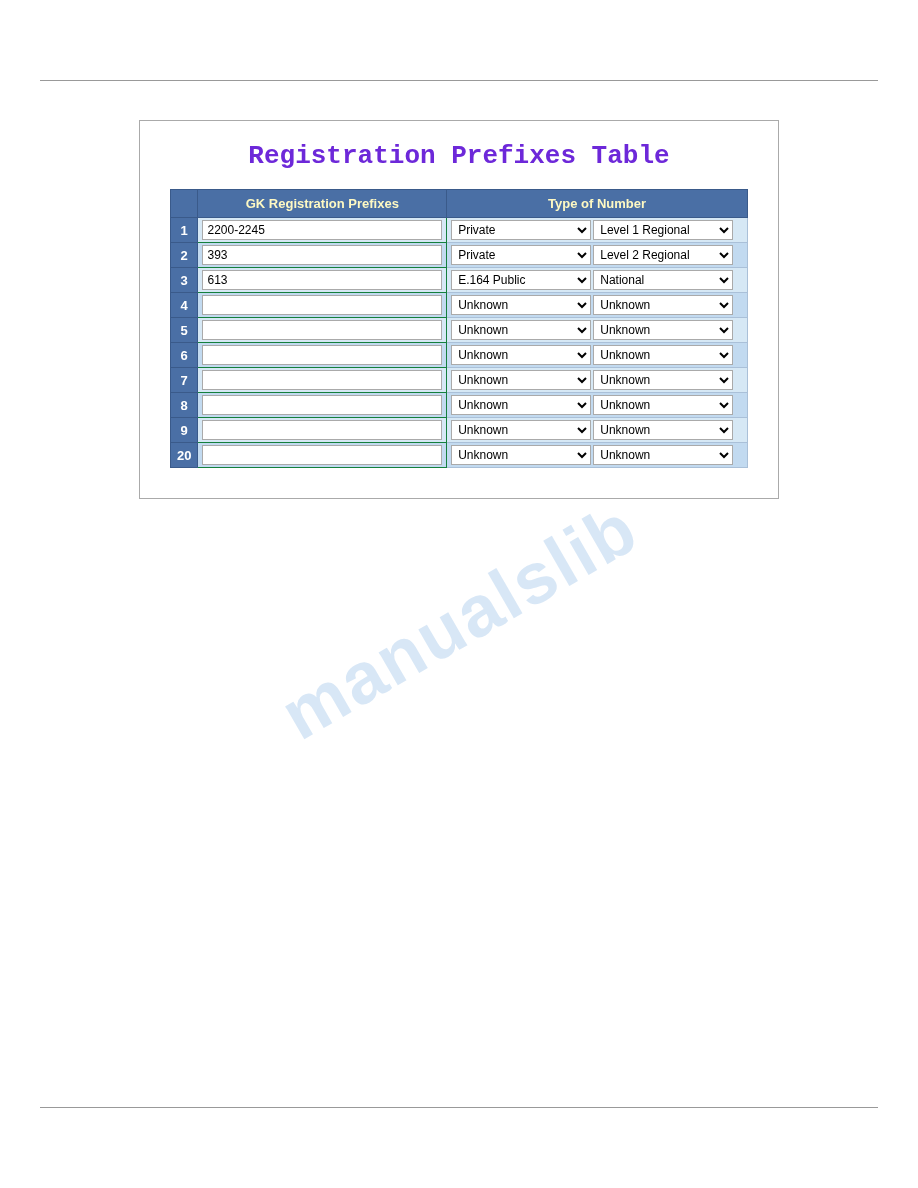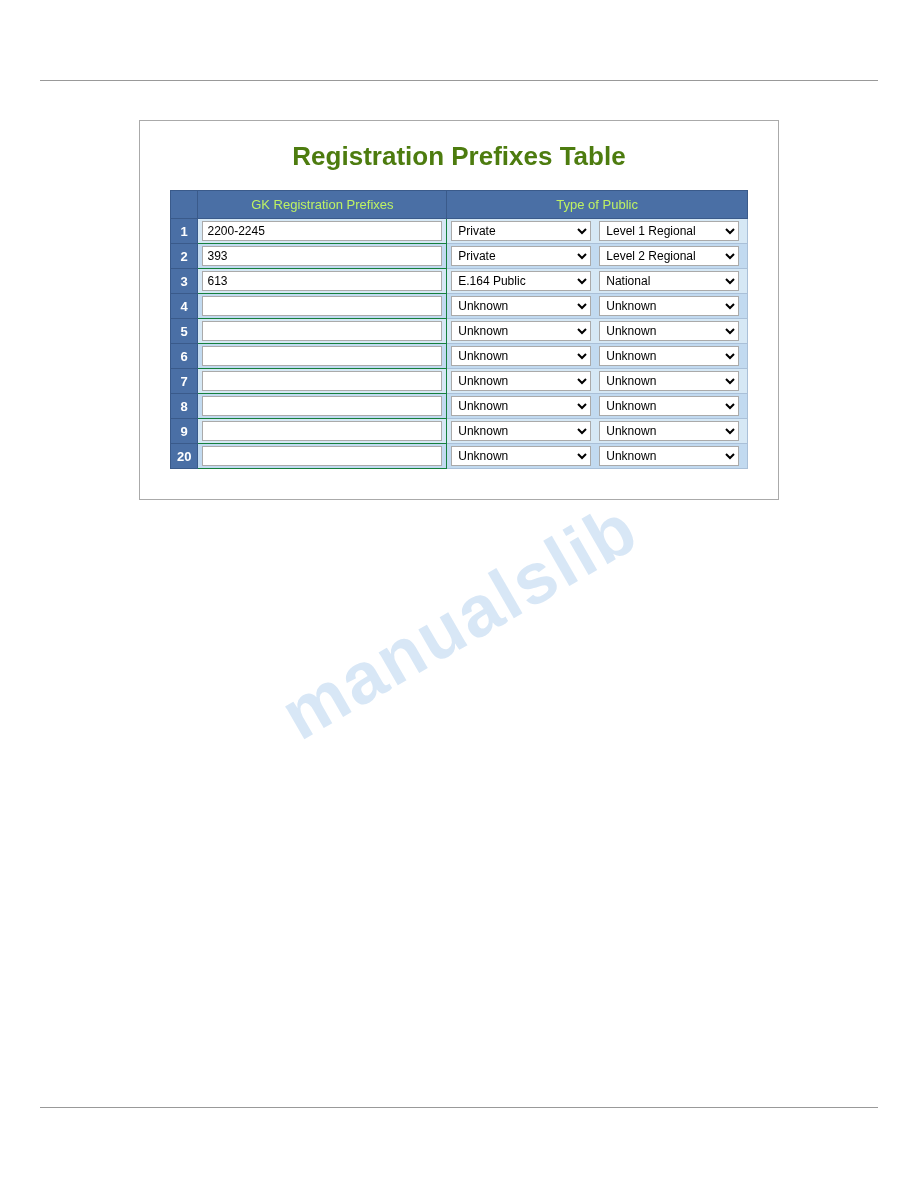"Registration Prefixes Table" .table-title { color: #4d7c0f -> #6d28d9; font-family: none -> Liberation Mono, monospace }
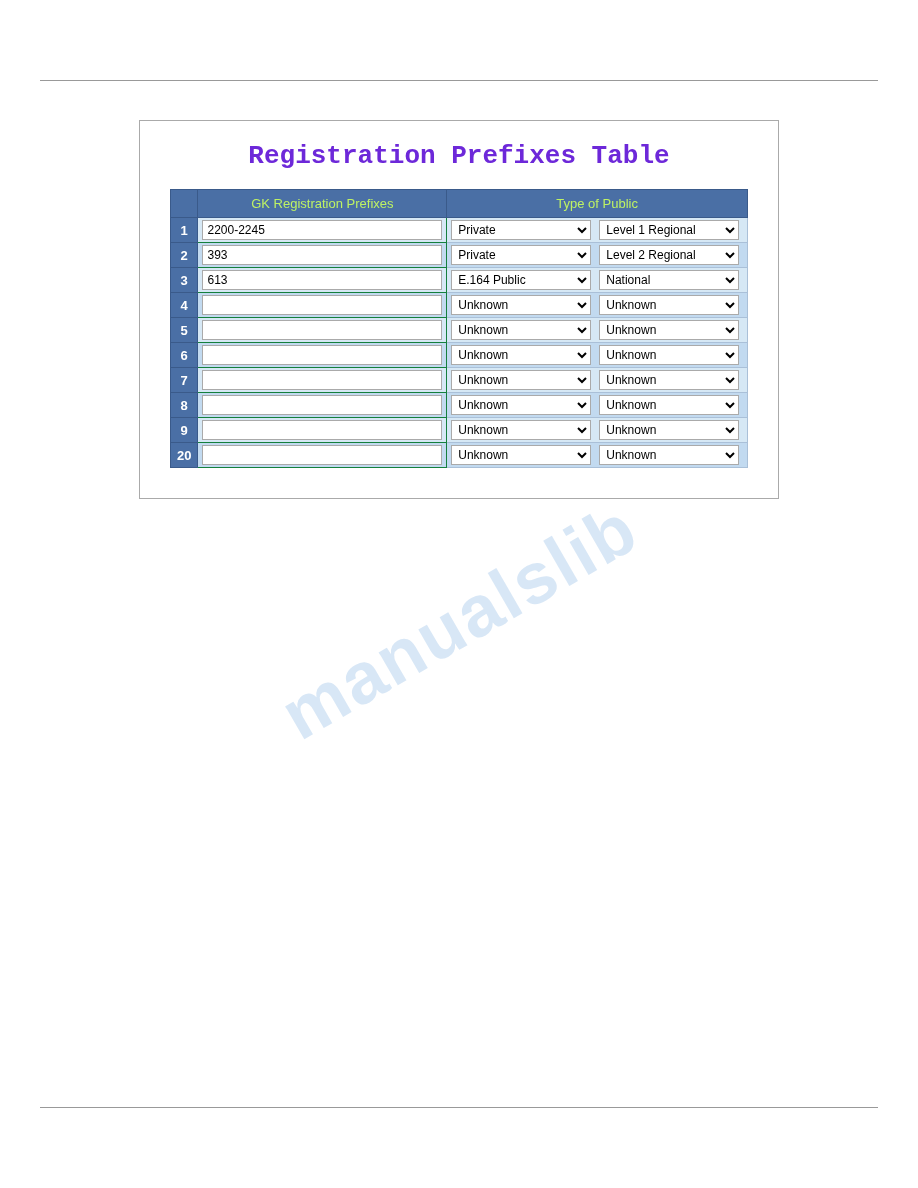"GK Registration Prefixes" .reg-table thead th { color: #bef264 -> #fef9c3; font-weight: normal -> bold }
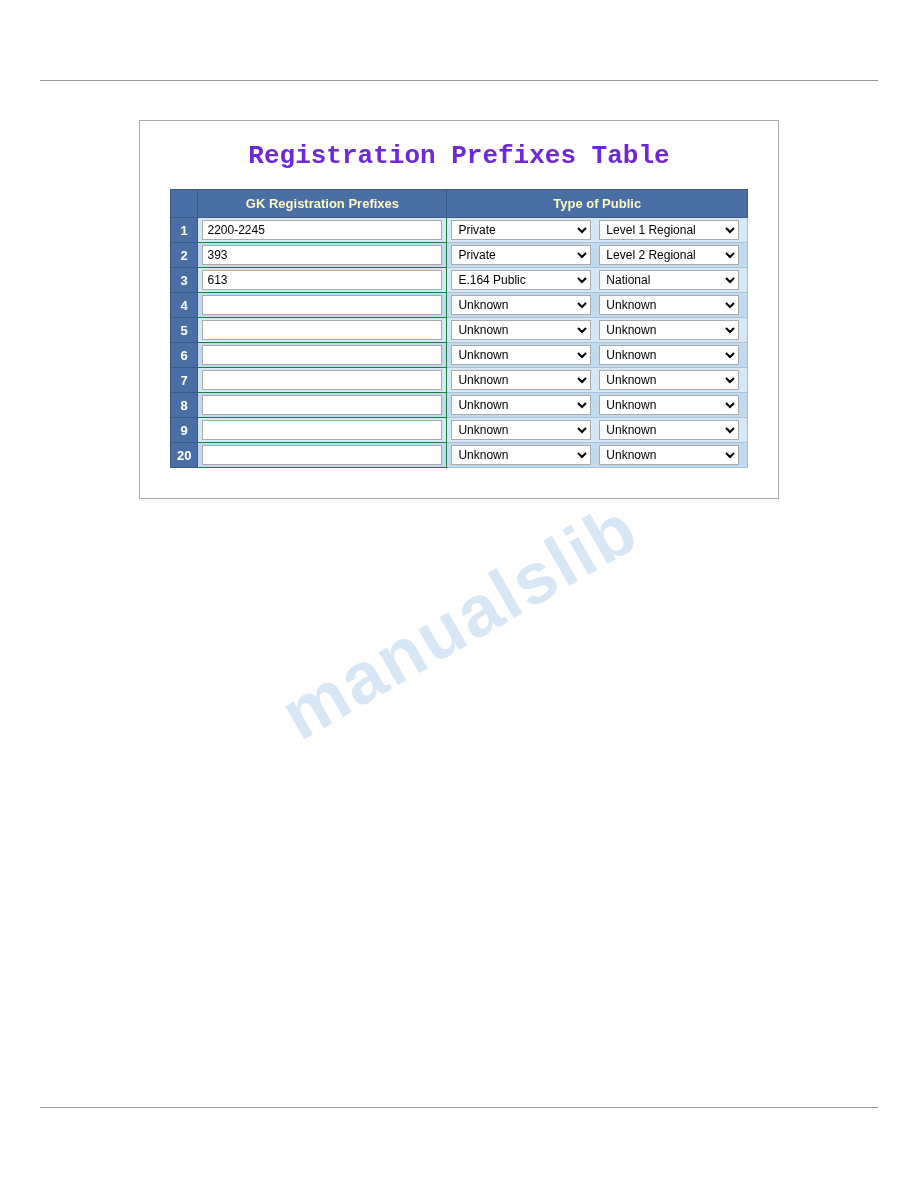"Type of Public" th.th-type { text: Public -> Number }
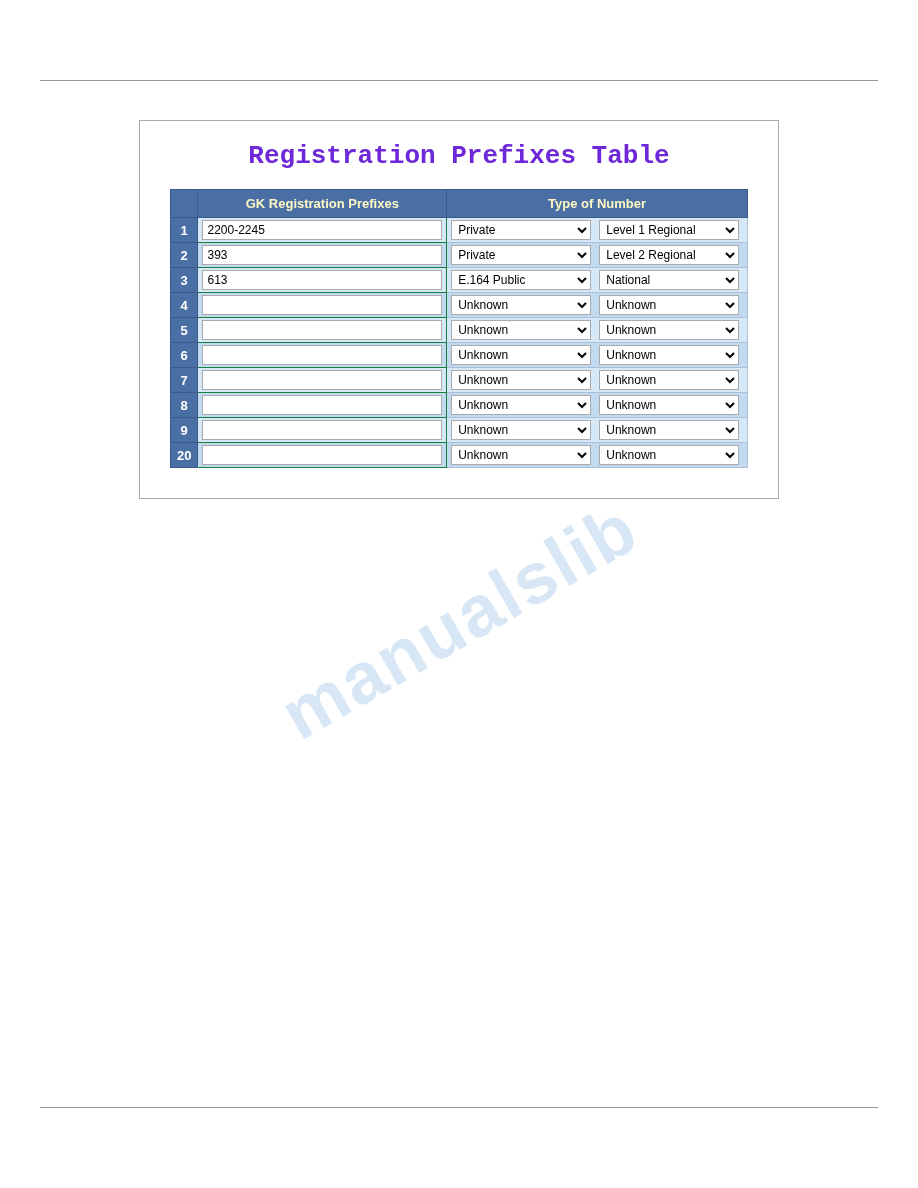"Private" .type-cell-inner { gap: 8px -> 2px }
